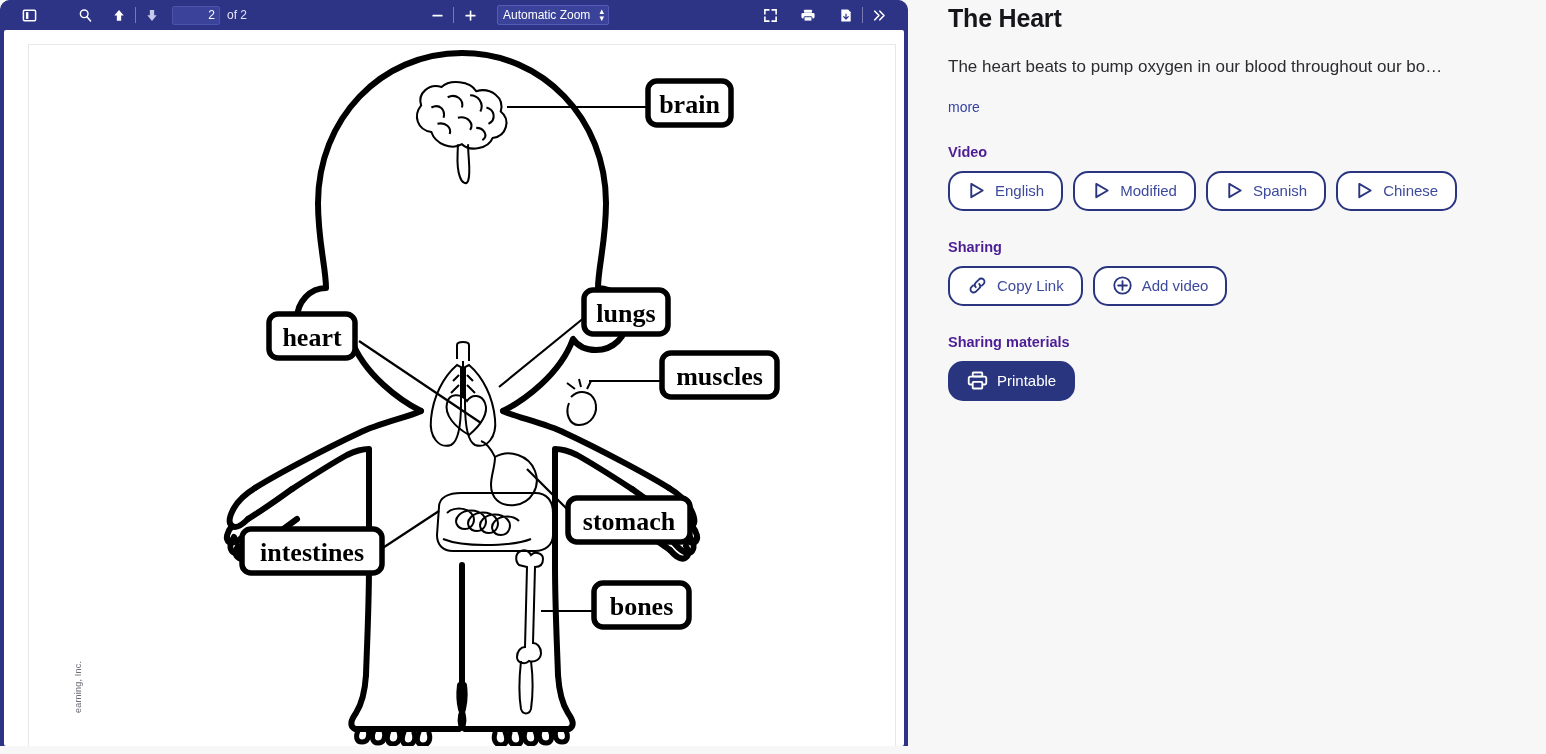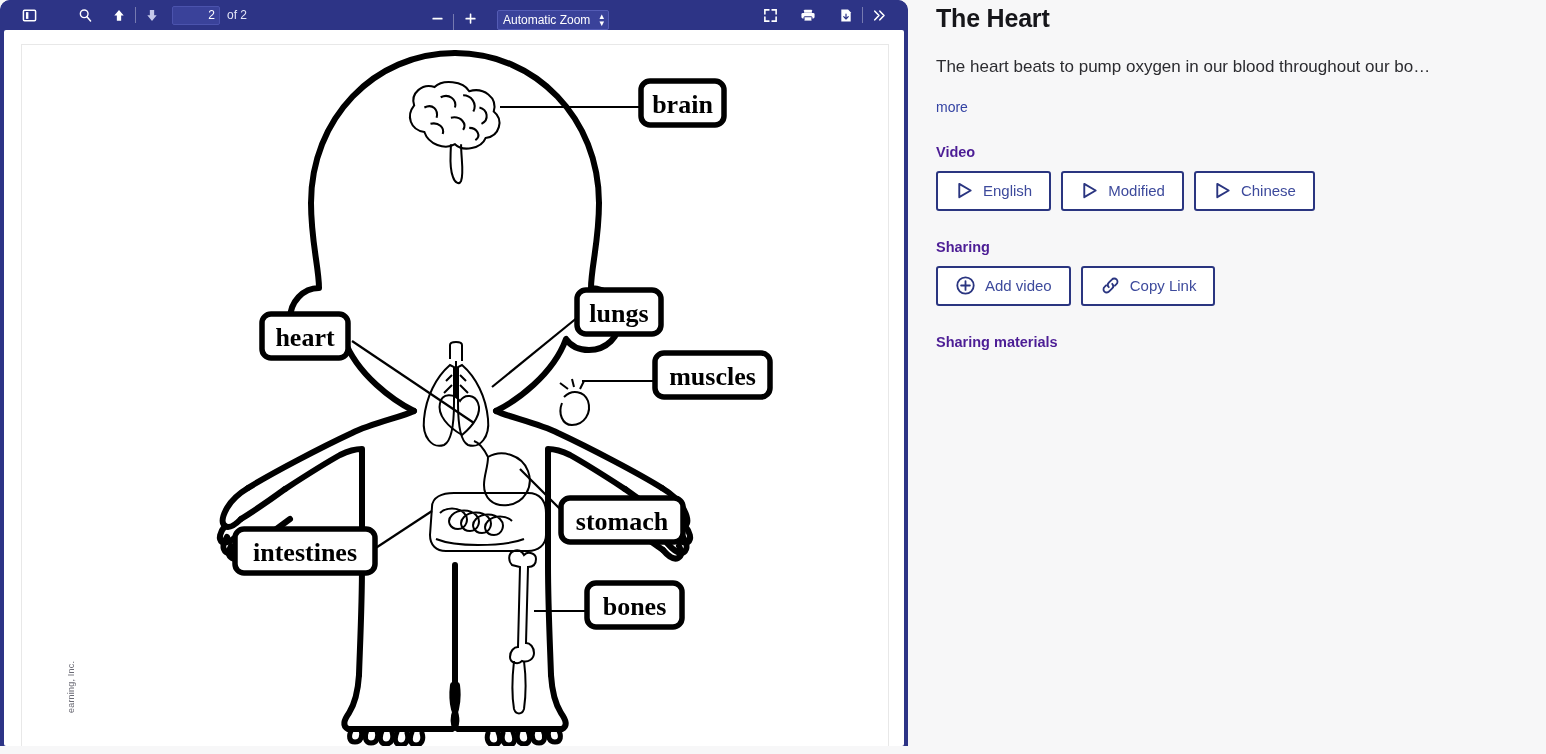"Automatic Zoom" .tb-mid { align-items: flex-end -> center }
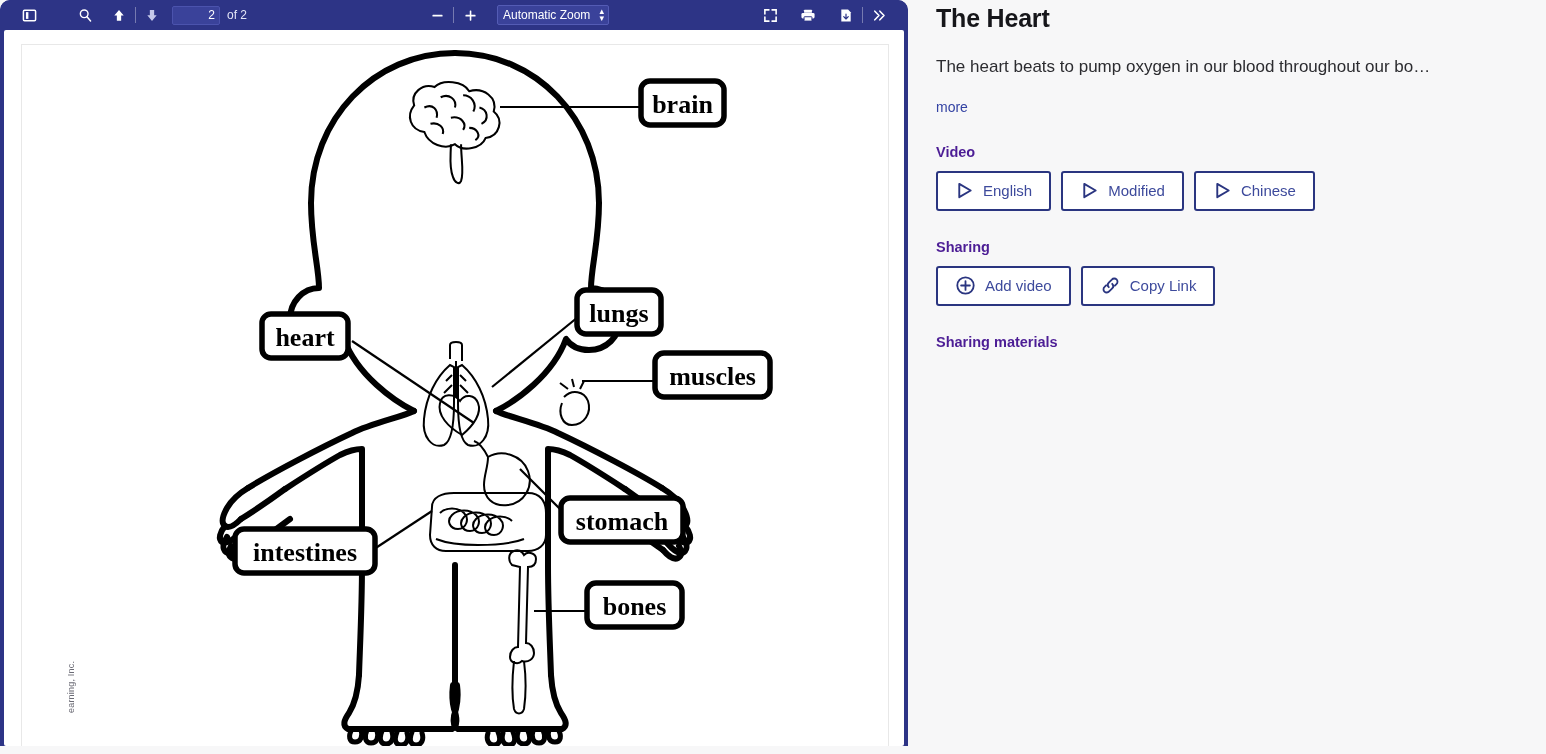"The Heart" .info-panel { padding: 0 0 0 28px -> 0 0 0 40px }
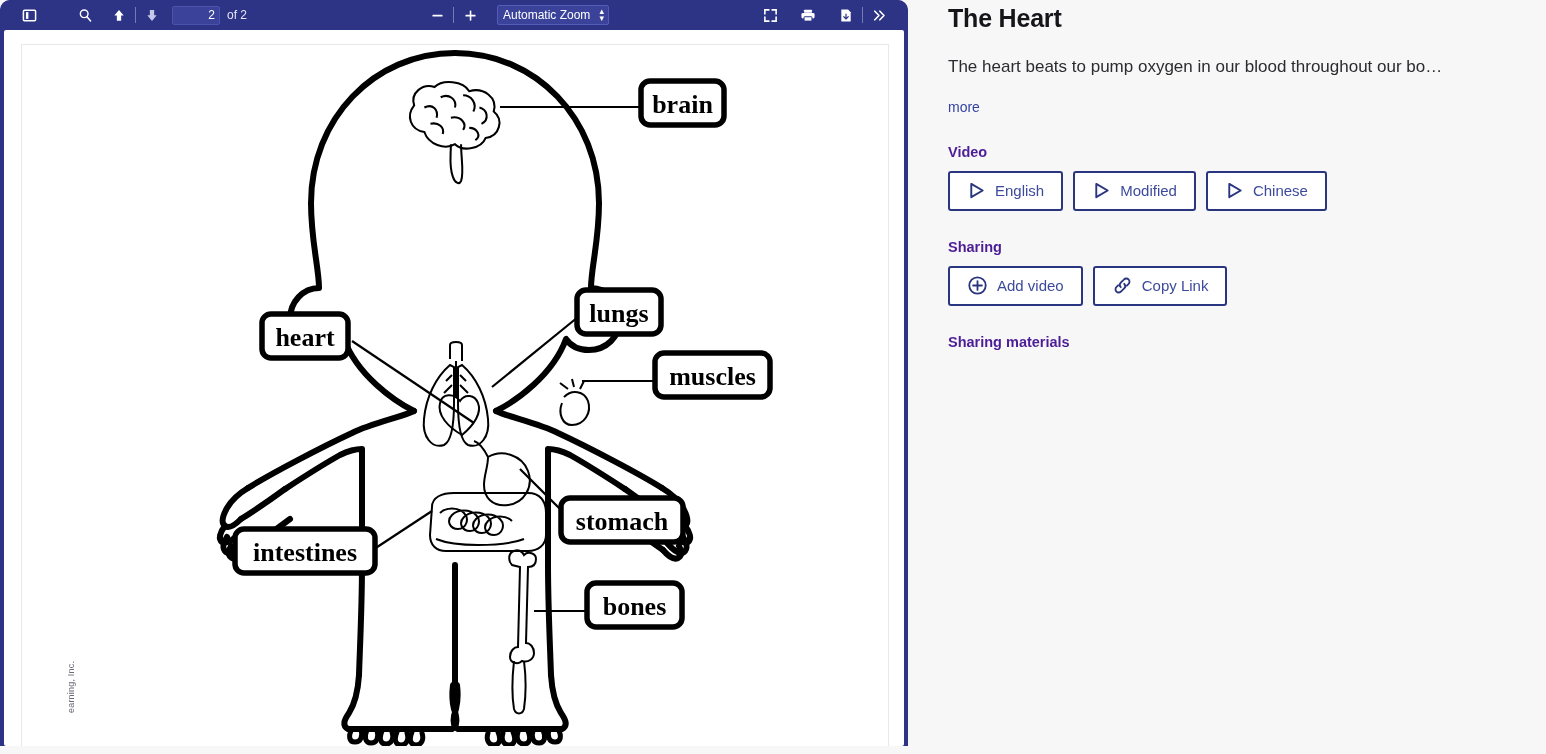"brain" .pdf-page { left: 17px -> 24px }
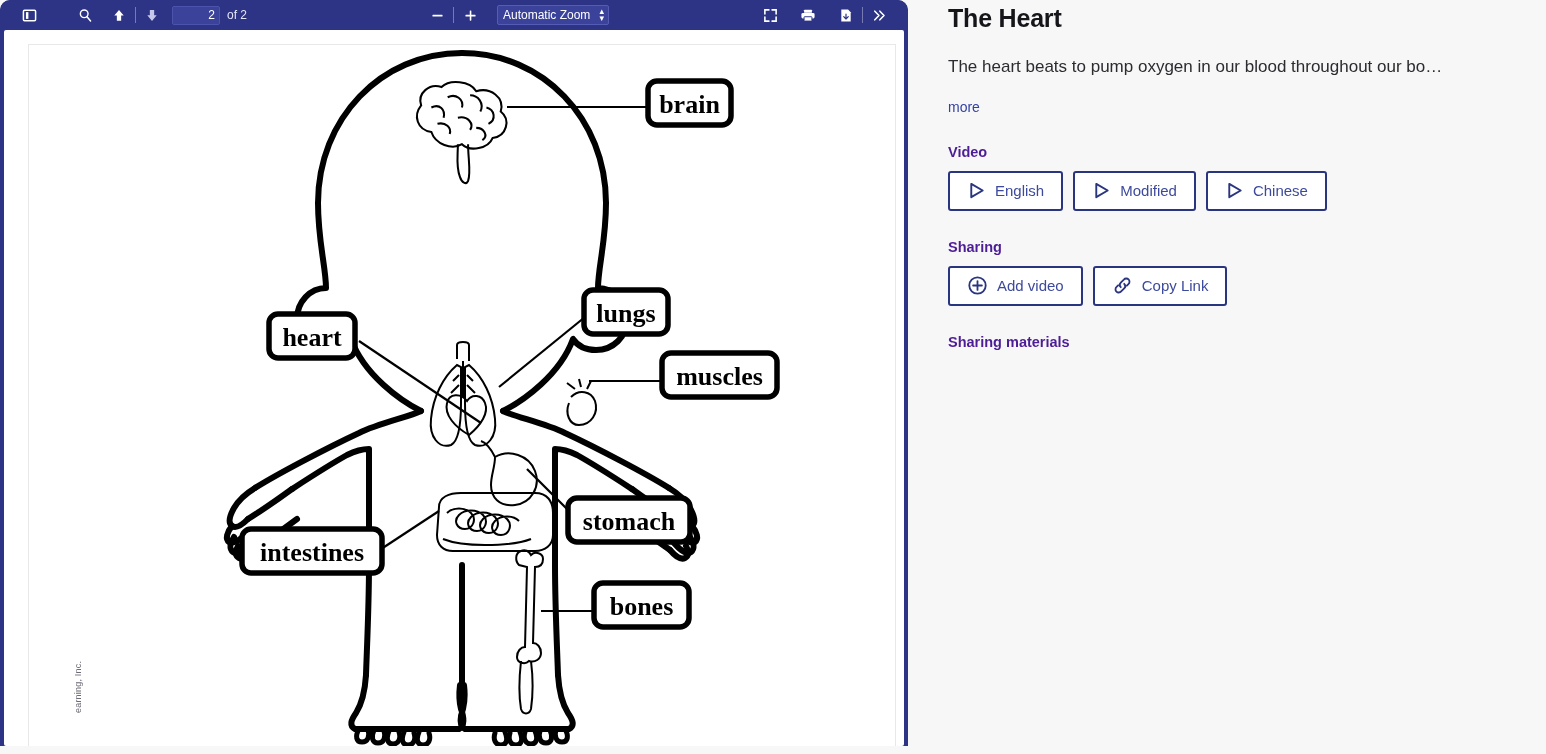"English" .pill { border-radius: 3px -> 15px }
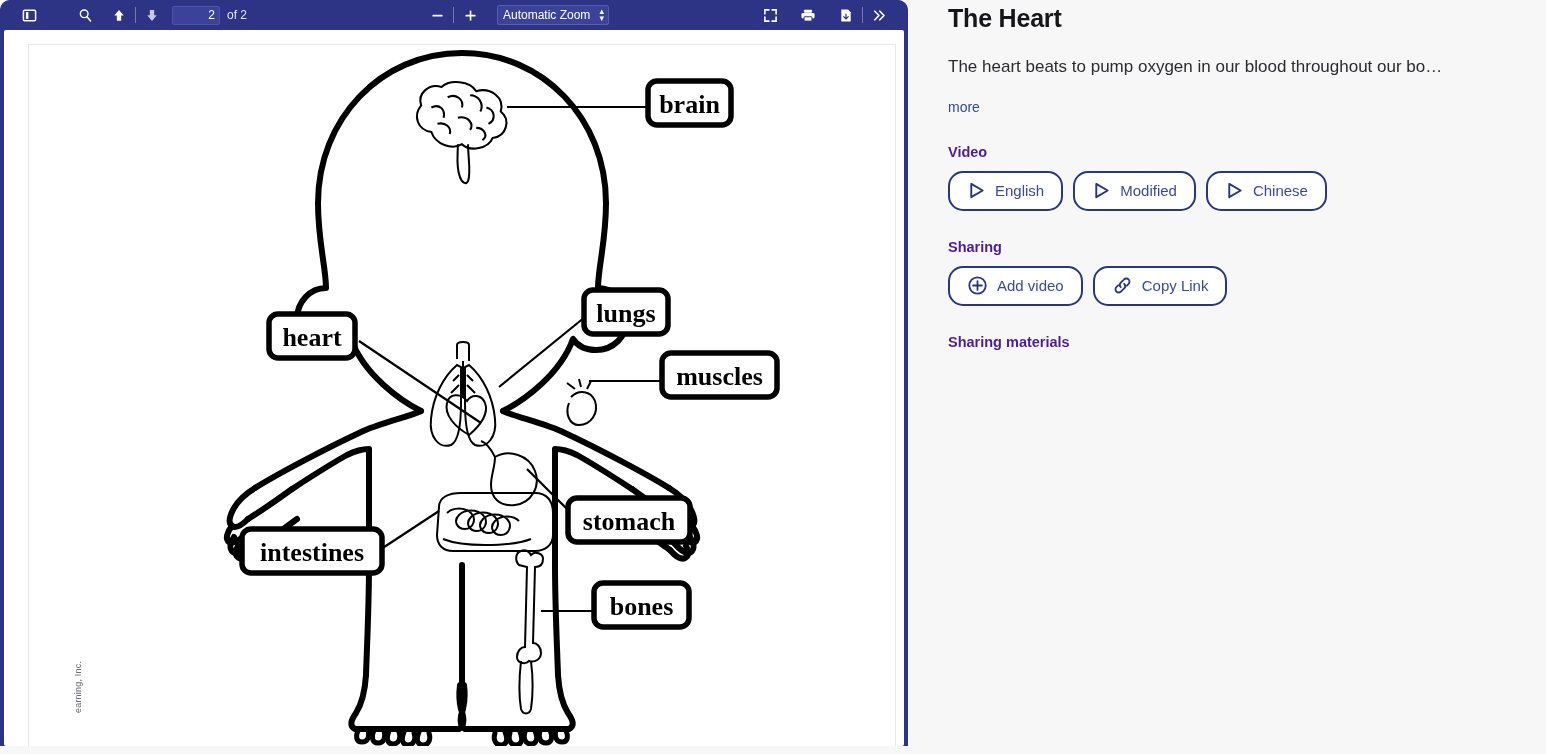"Spanish" button.pill { html: none -> <button> <span> <svg> <path></path> </svg> </span> <span>Spanish</span> </button> }
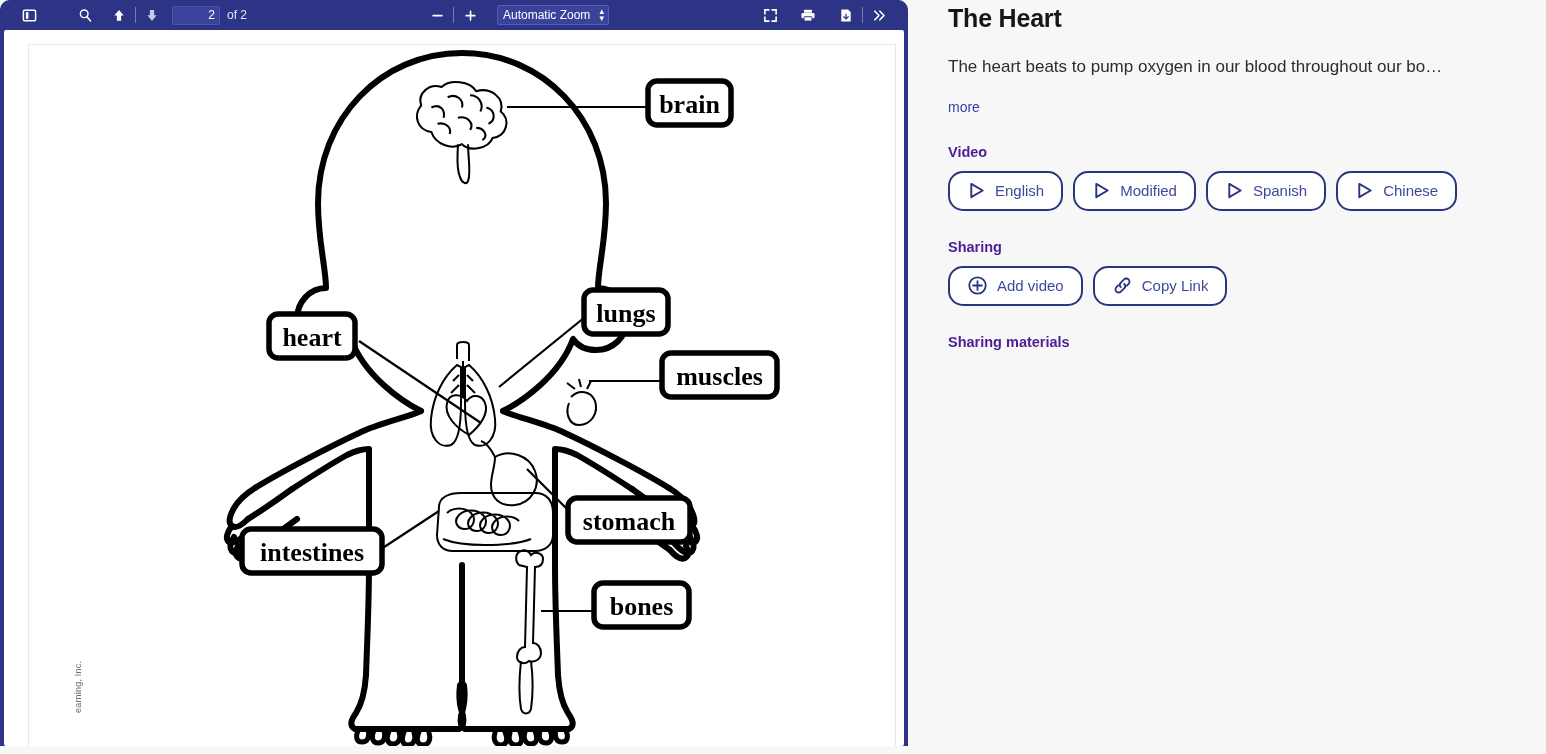"Add video" button.pill { order: before "Copy Link" -> after "Copy Link" }
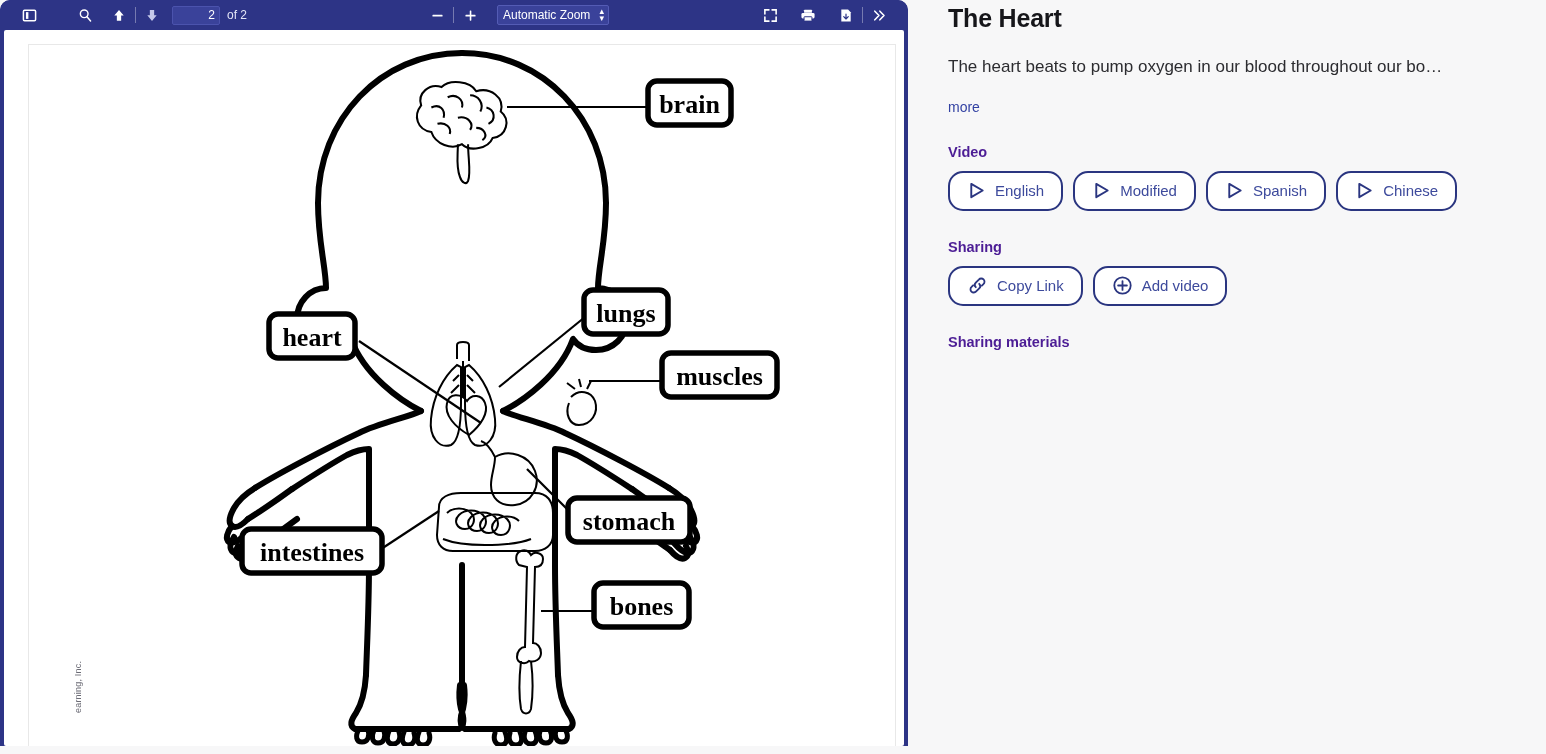"Printable" button.pill { html: none -> <button> <span> <svg> <rect></rect> <path></path> <rect></rect> </svg> </span> <span>Printable</span> </button> }
